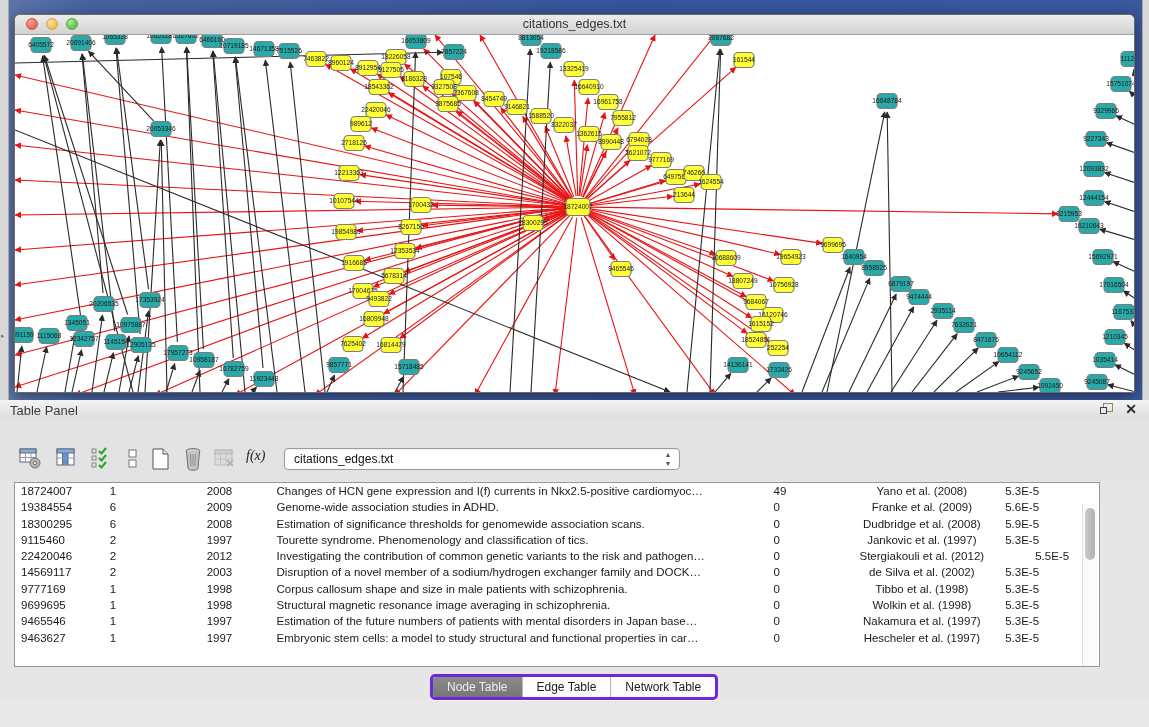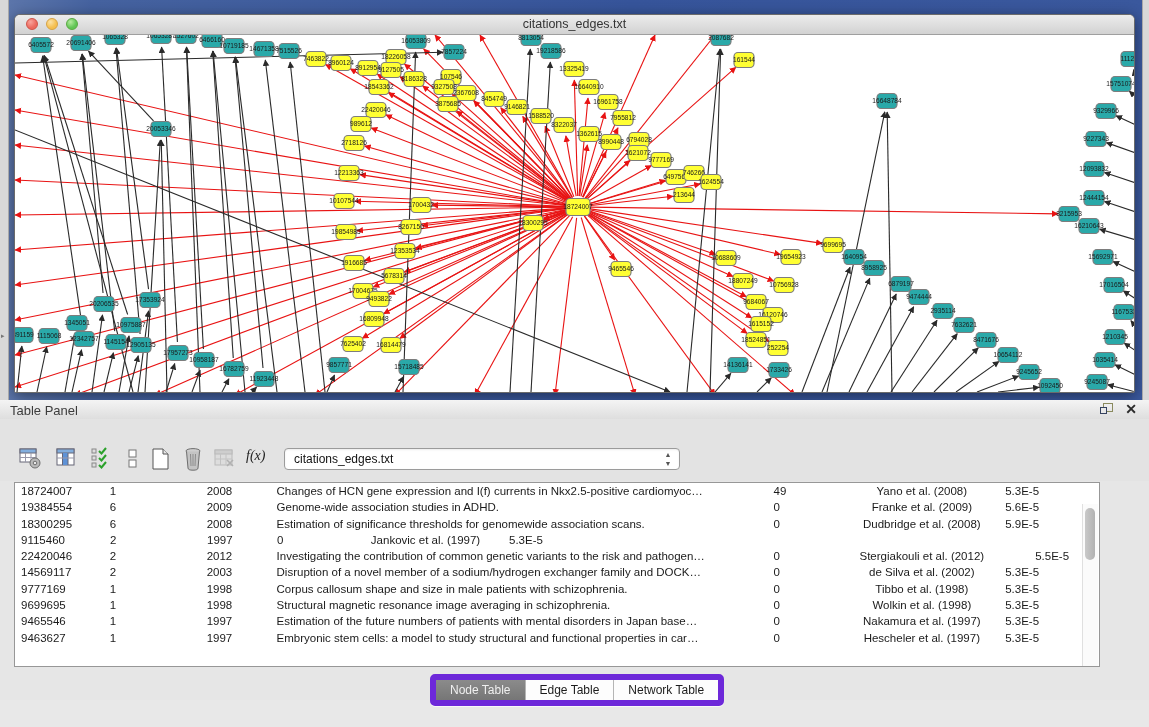"Tourette syndrome. Phenomenology and" div.td { html: none -> <div>Tourette syndrome. Phenomenology and classification of tics.</div> }
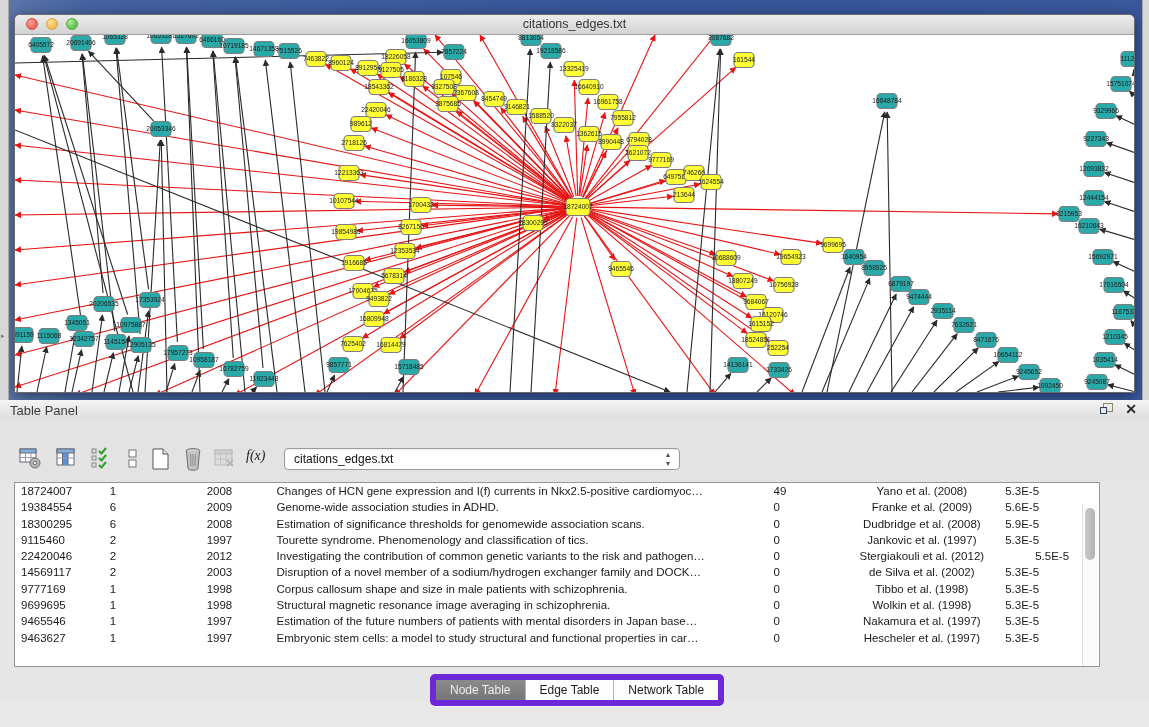"Node Table" .seg { border: 6px solid #6d28d9 -> 3px solid #6d28d9 }
